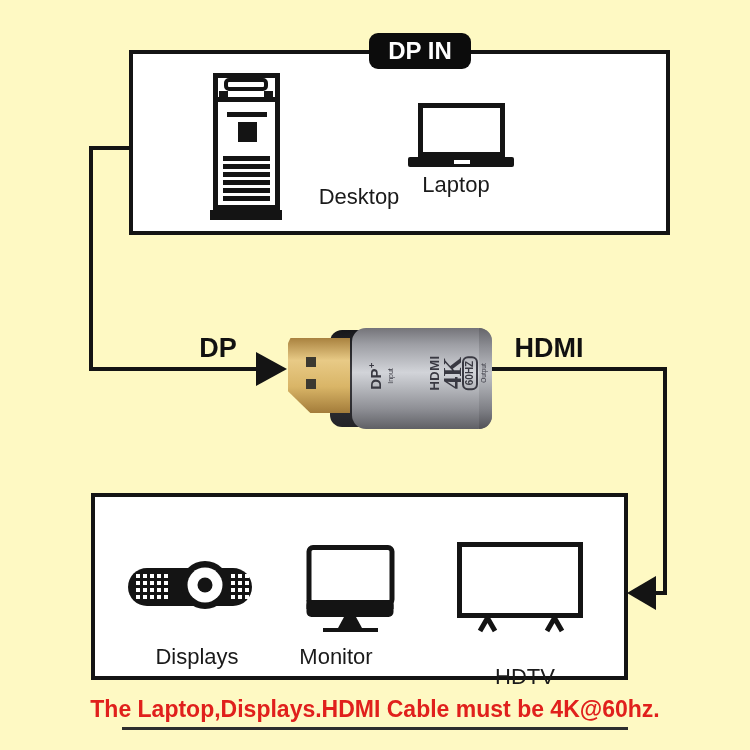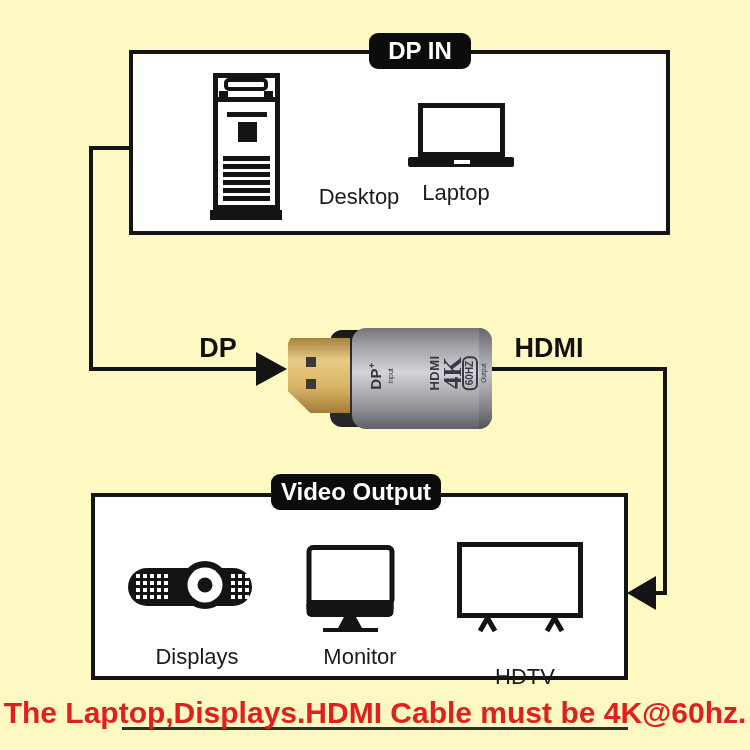"Laptop" div.devlabel { top: 180px -> 172px }
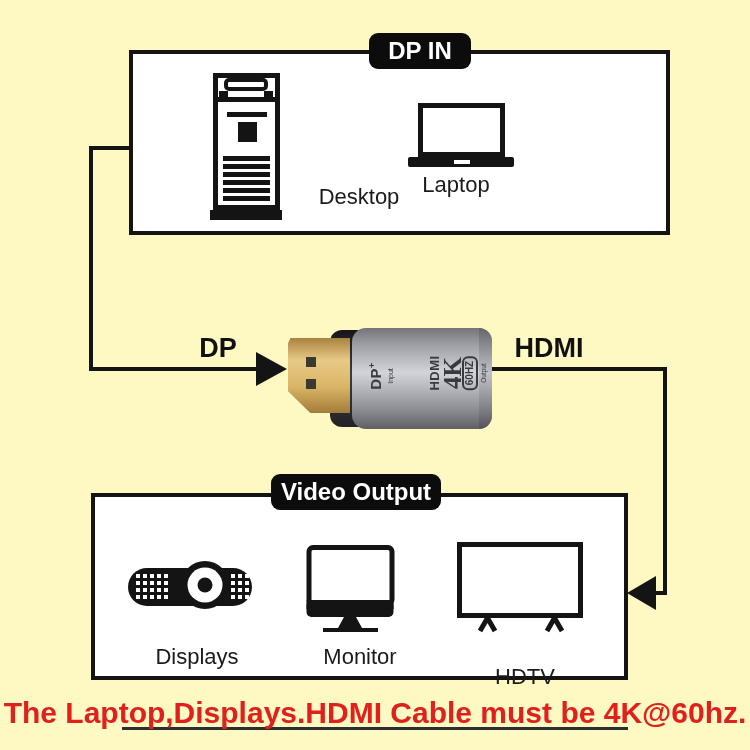"Video Output" div.tag { html: <div>Video Output</div> -> none }
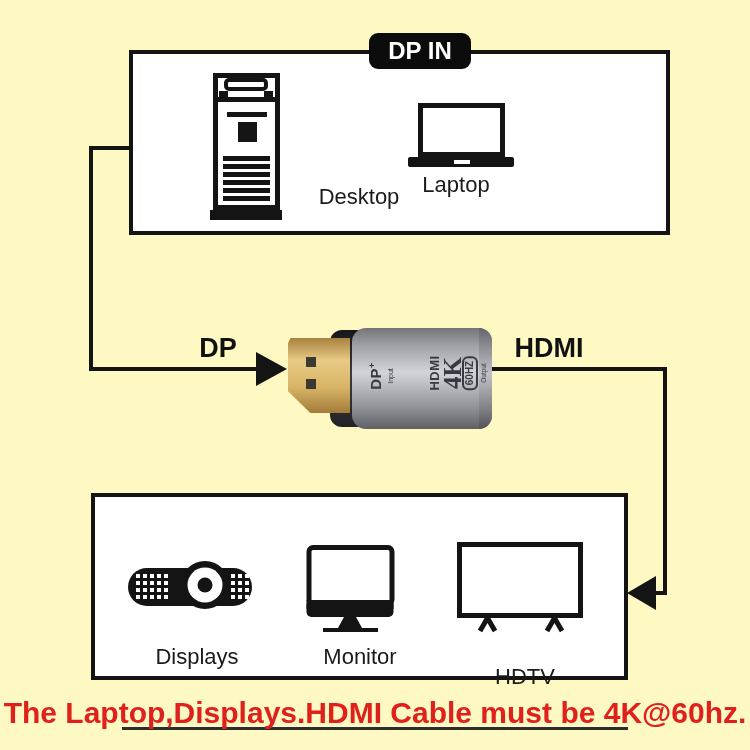"Monitor" div.devlabel { left: 360px -> 336px }
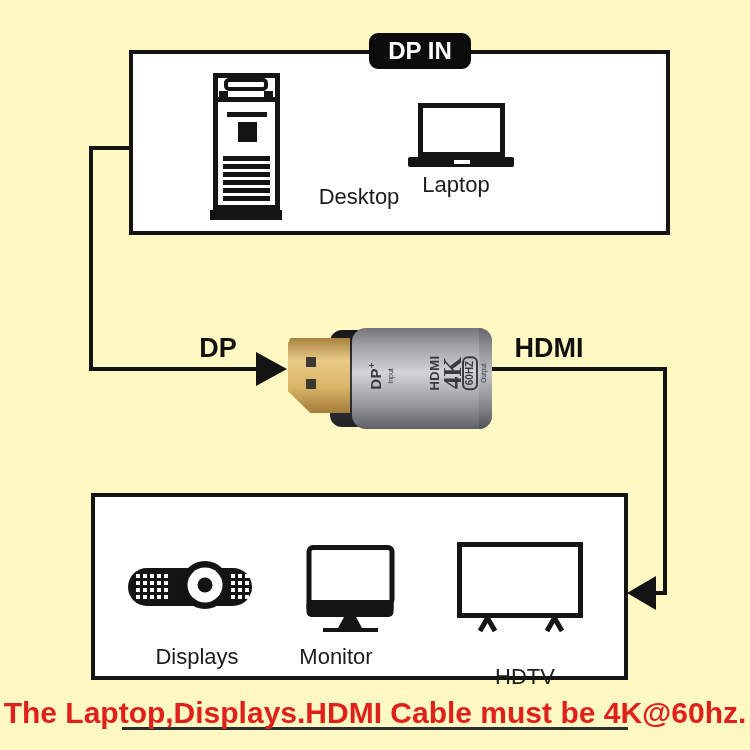"The Laptop,Displays.HDMI Cable must be" .note { font-size: 30px -> 23px }
